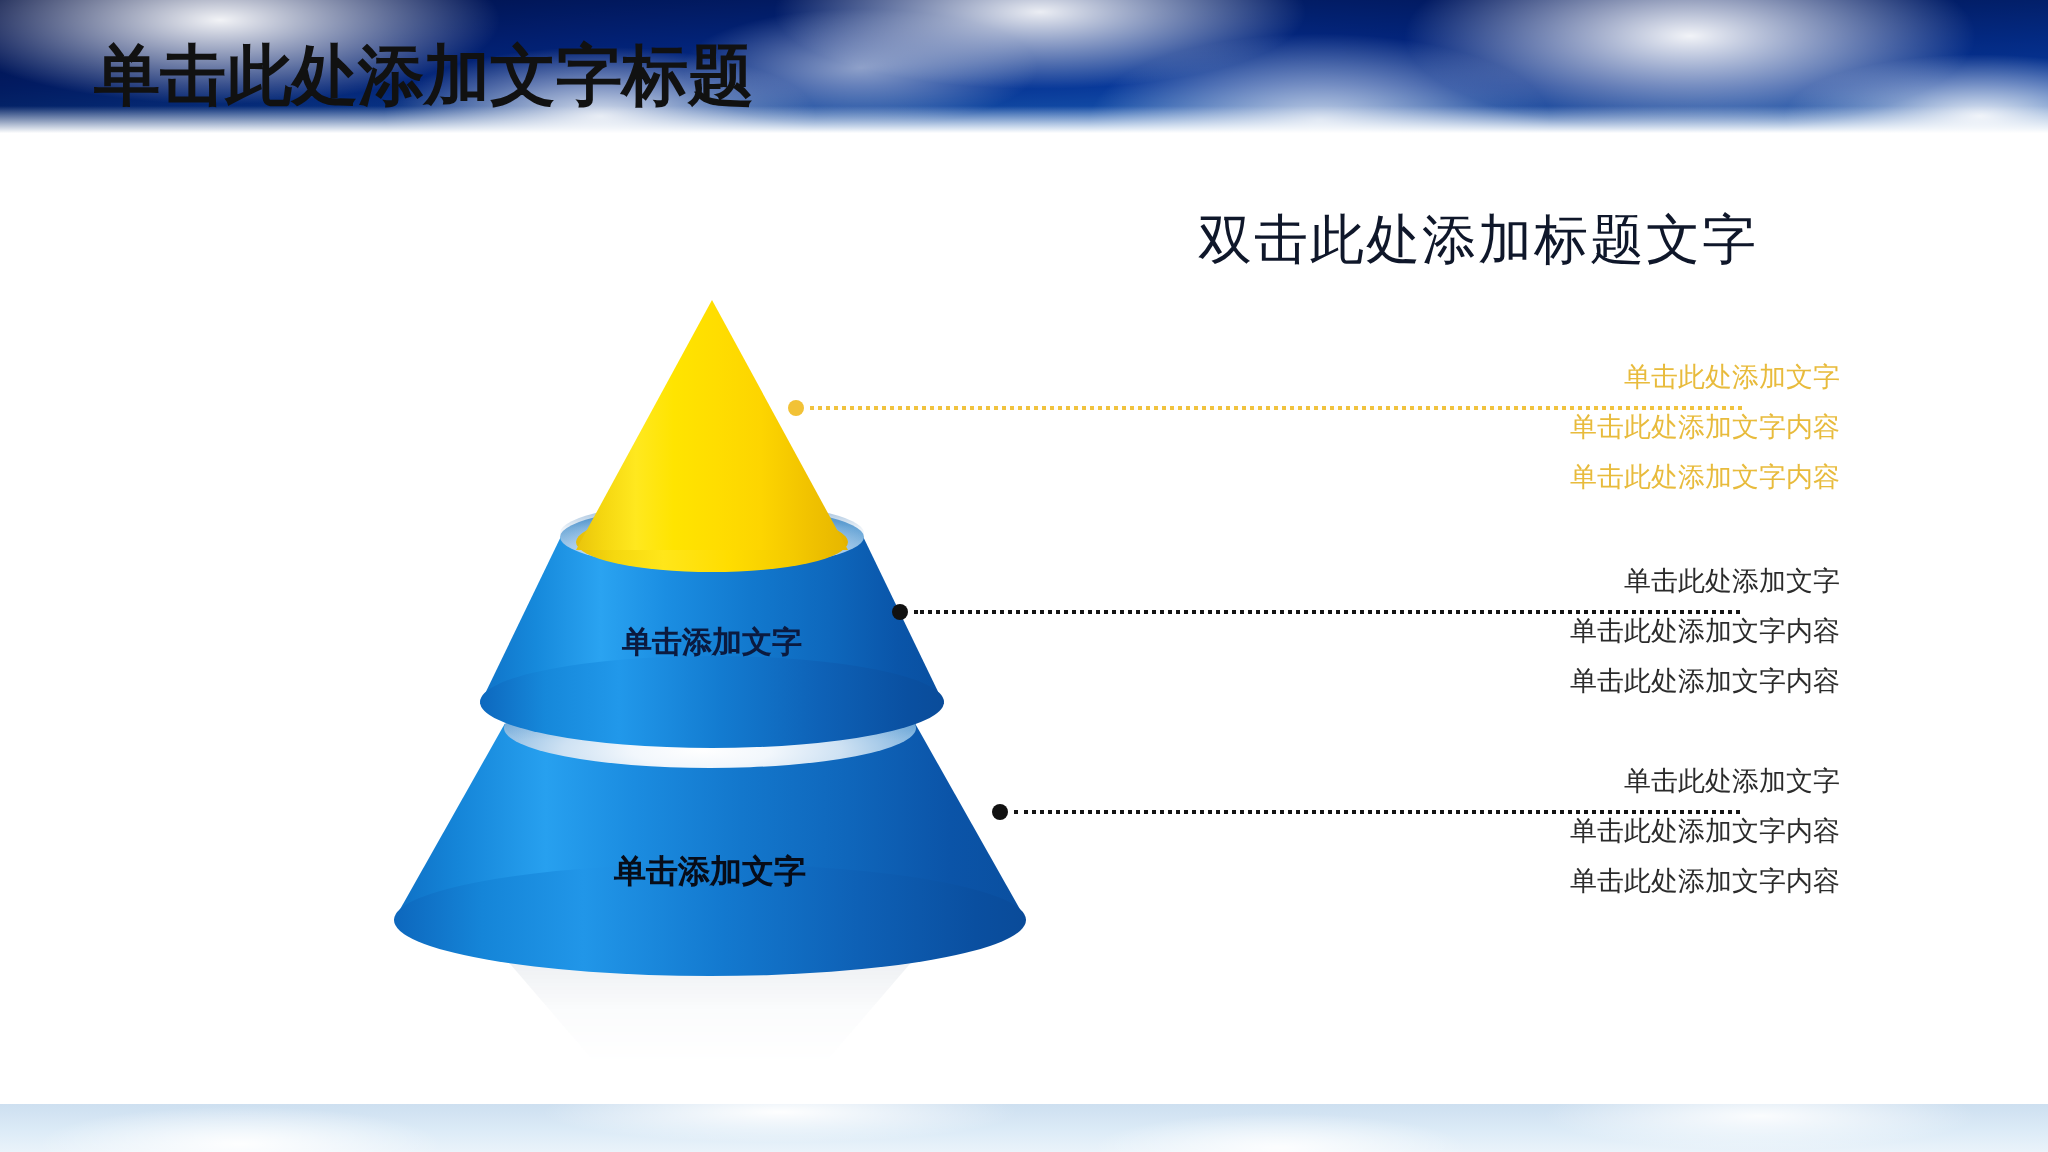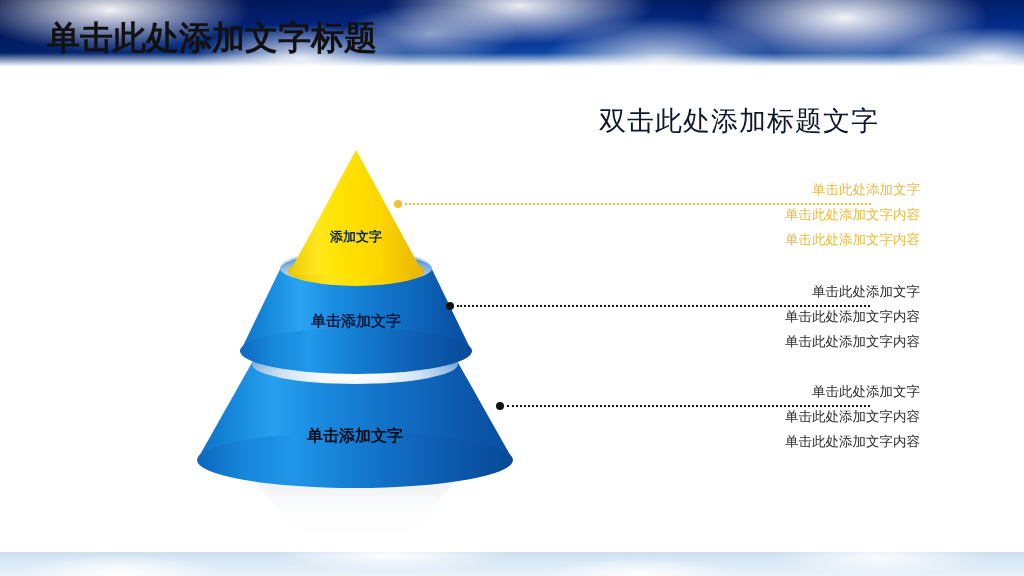"添加文字" div.tier-label { html: <div>添加文字</div> -> none }
